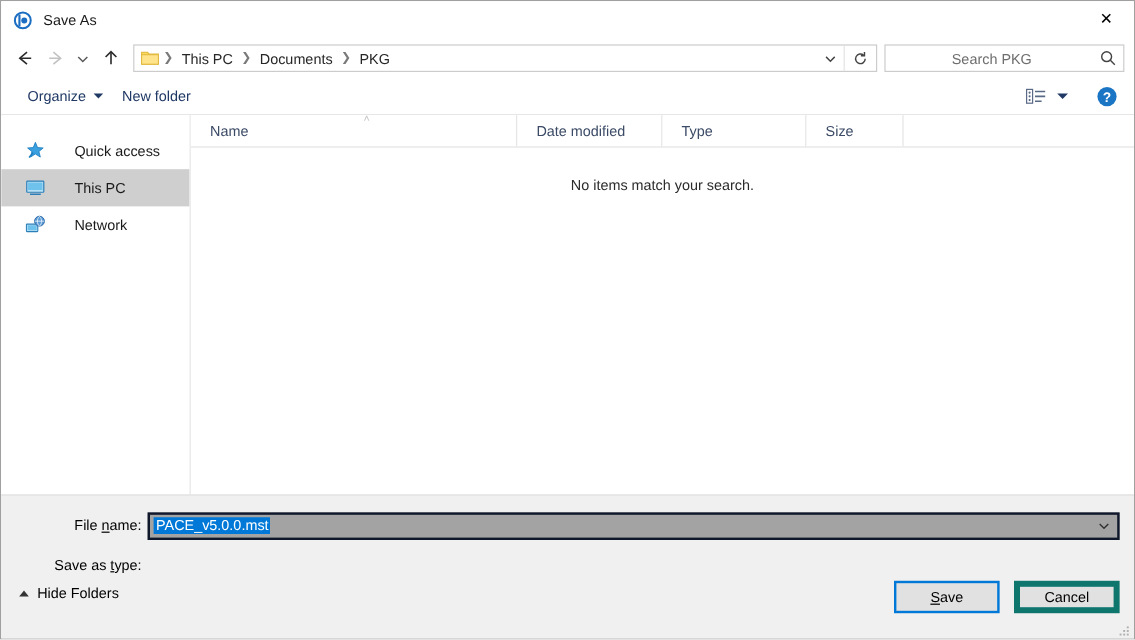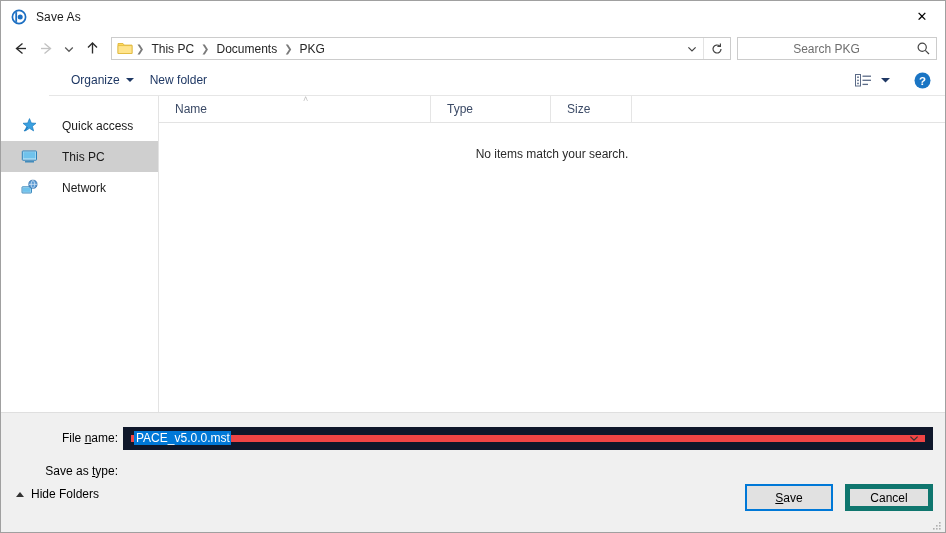"Organize" .toolbar { margin-left: 48px -> none }
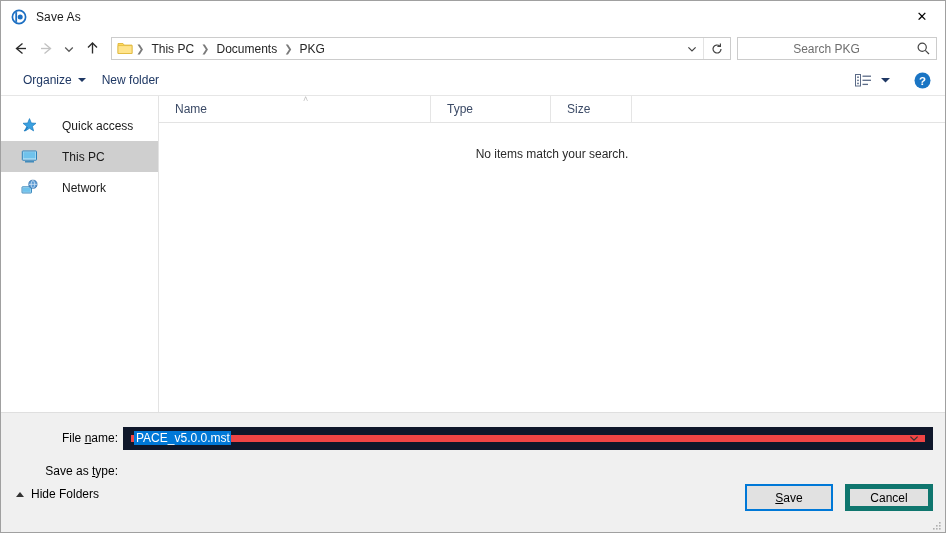"Date modified" div.col { html: none -> <div>Date modified</div> }
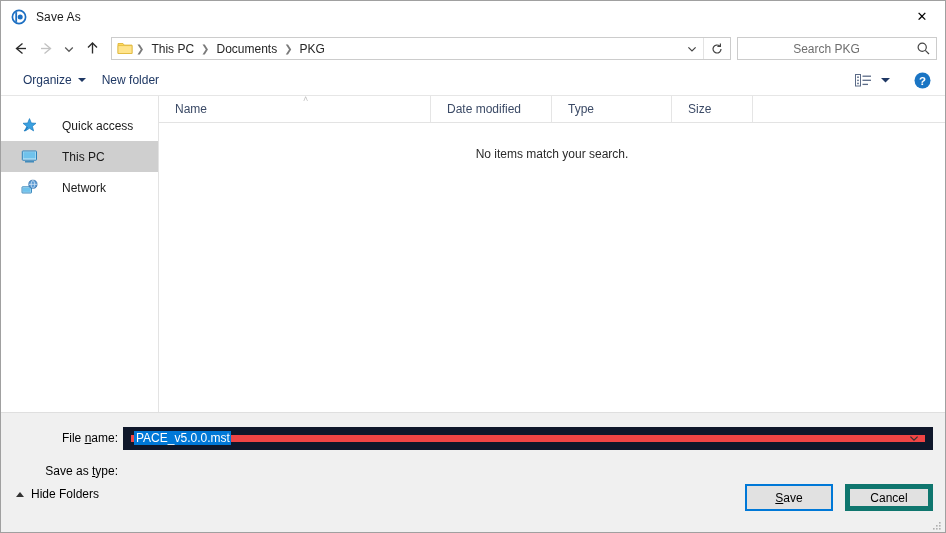"PACE_v5.0.0.mst" .fcombo.filename { background: #ef4444 -> #a3a3a3; border: 8px solid #0f172a -> 2px solid #0f172a }
